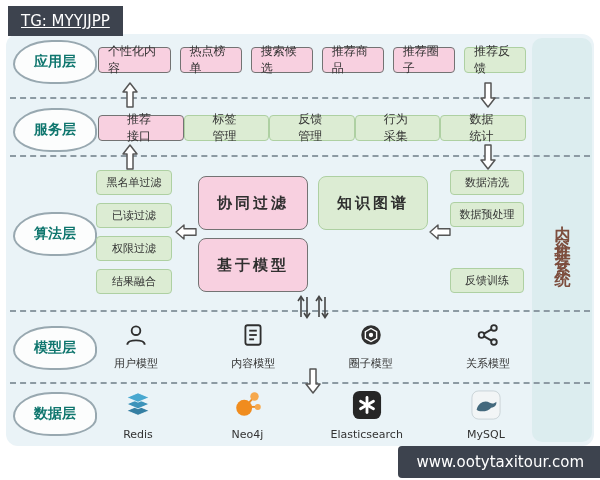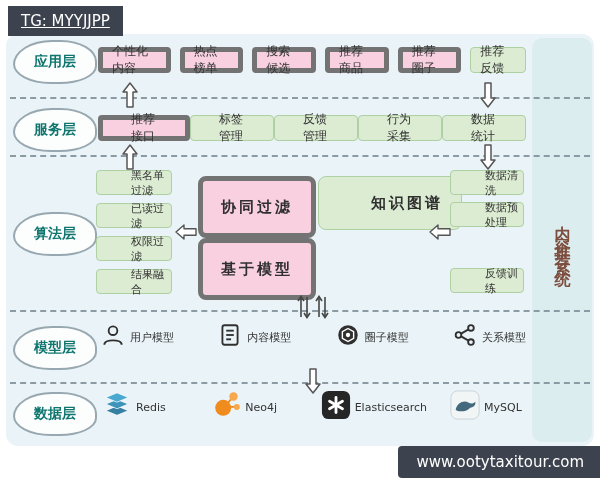"个性化内容" .pink { border: 5px solid #737373 -> 1px solid #737373 }
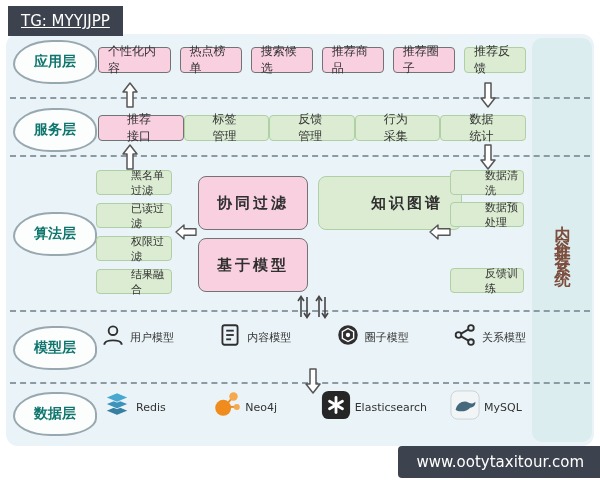"黑名单过滤" .green { padding-left: 34px -> none }
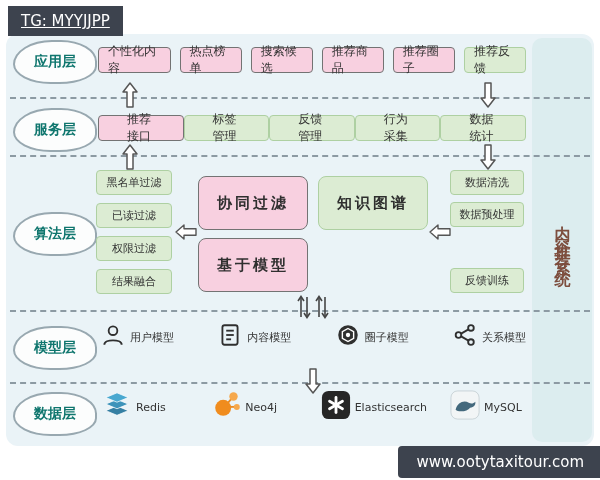"用户模型" .icon-item { flex-direction: none -> column }
